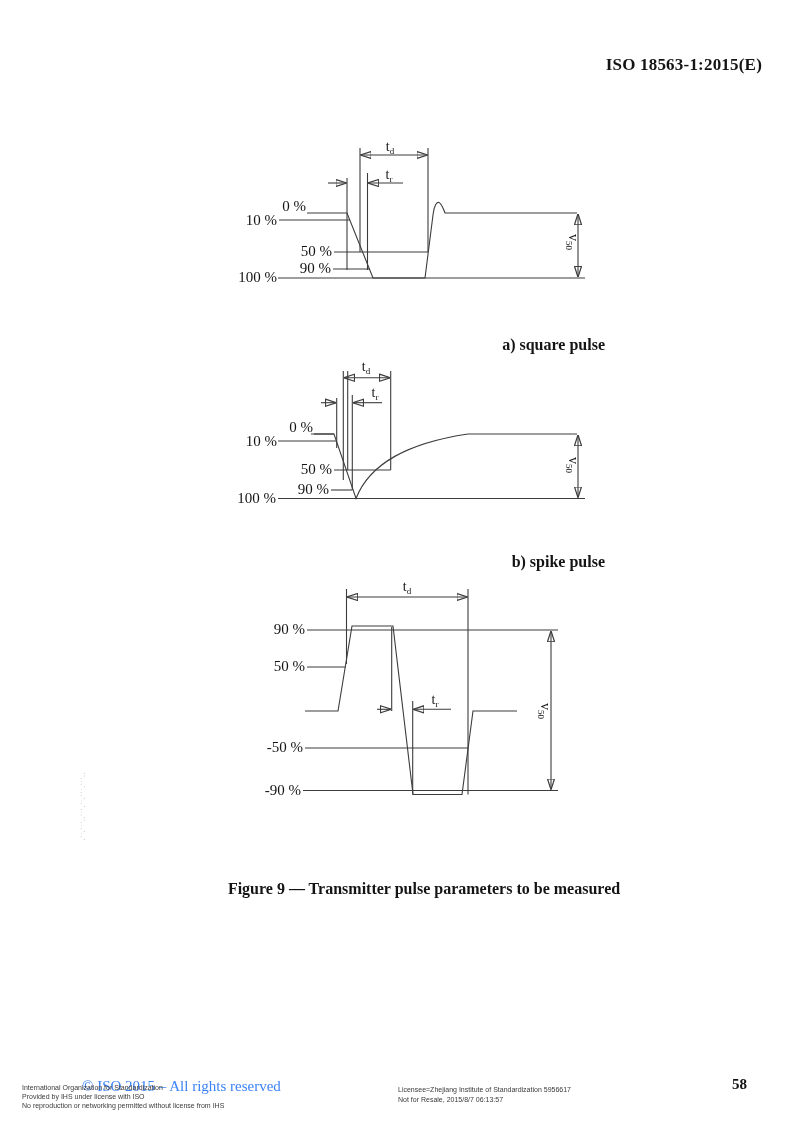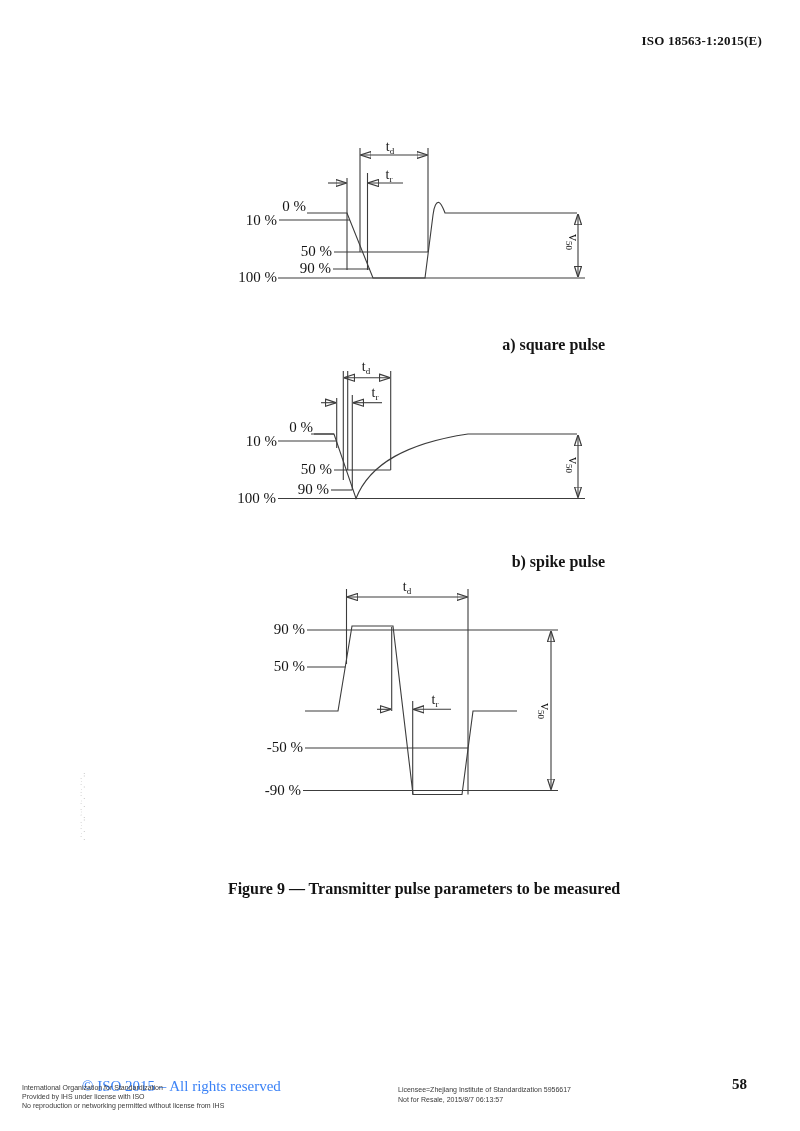"ISO 18563-1:2015(E)" .doc-ref { font-size: 13px -> 17px; top: 33px -> 55px }
